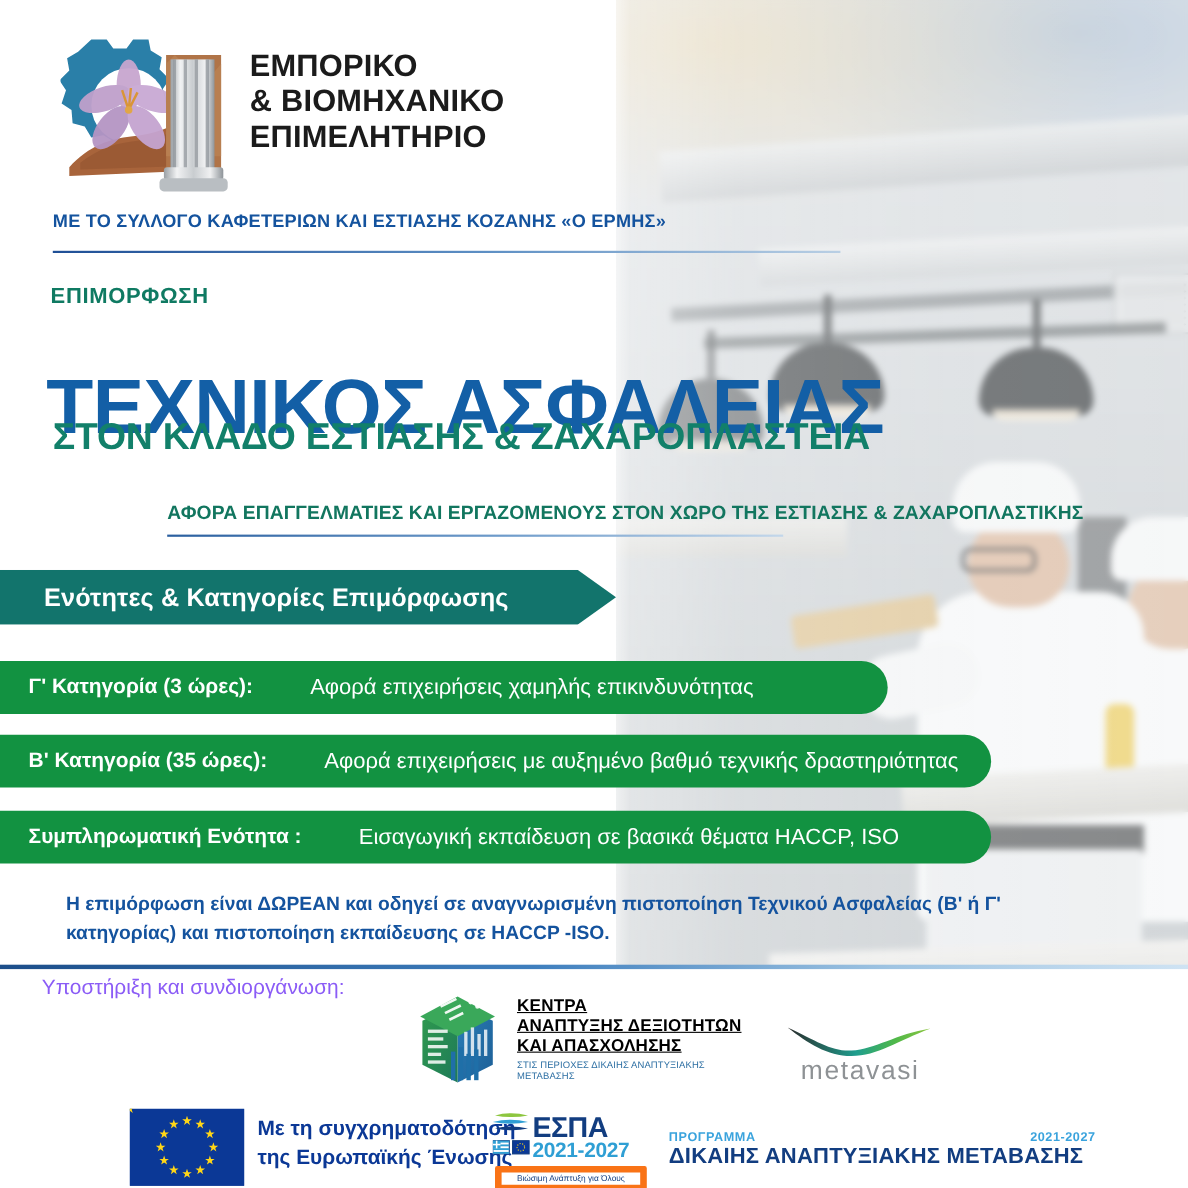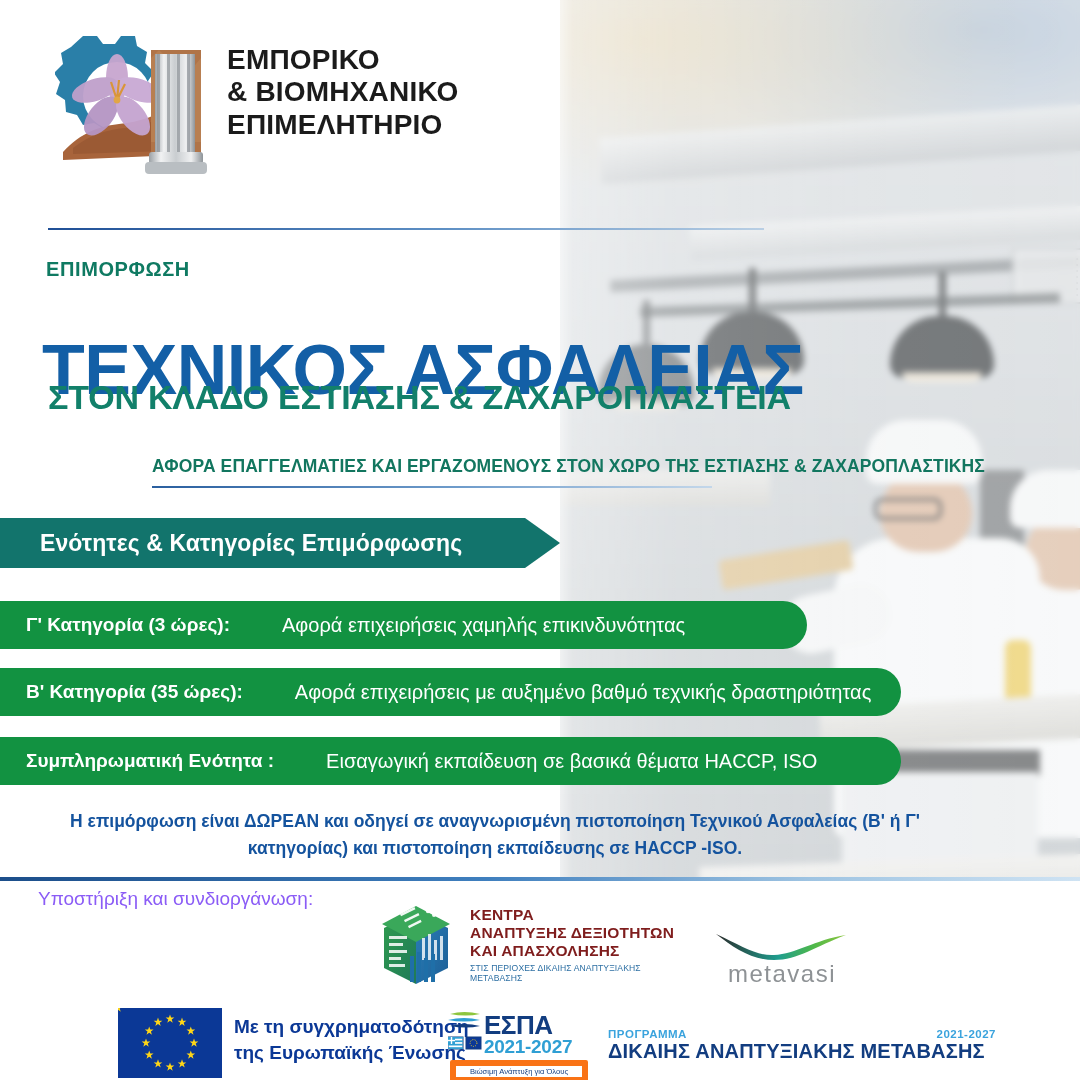"ΜΕ ΤΟ ΣΥΛΛΟΓΟ ΚΑΦΕΤΕΡΙΩΝ ΚΑΙ" div { html: none -> <div>ΜΕ ΤΟ ΣΥΛΛΟΓΟ ΚΑΦΕΤΕΡΙΩΝ ΚΑΙ ΕΣΤΙΑΣΗΣ ΚΟΖΑΝΗΣ «Ο ΕΡΜΗΣ»</div> }
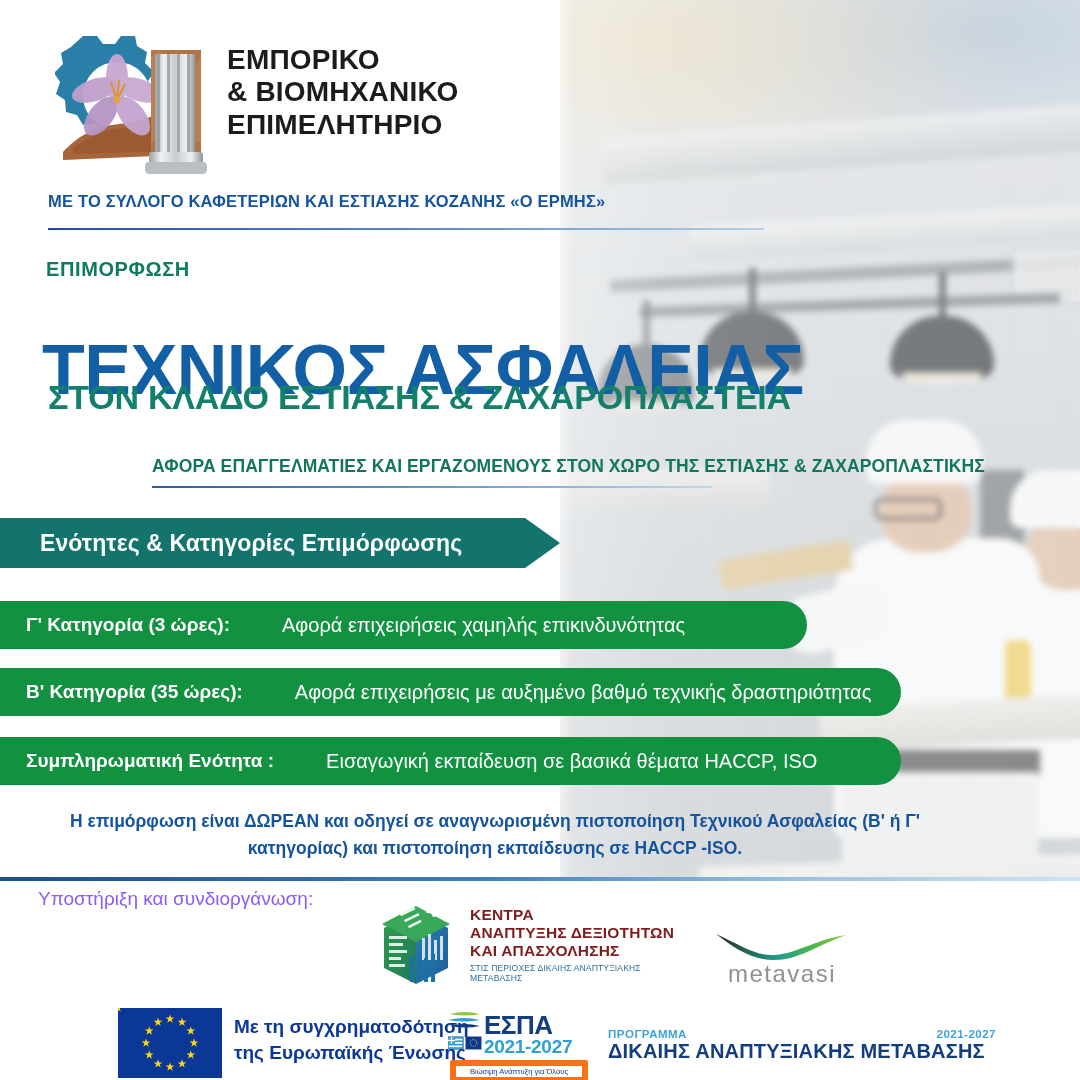"Η επιμόρφωση είναι ΔΩΡΕΑΝ και" #note { text-align: center -> none }
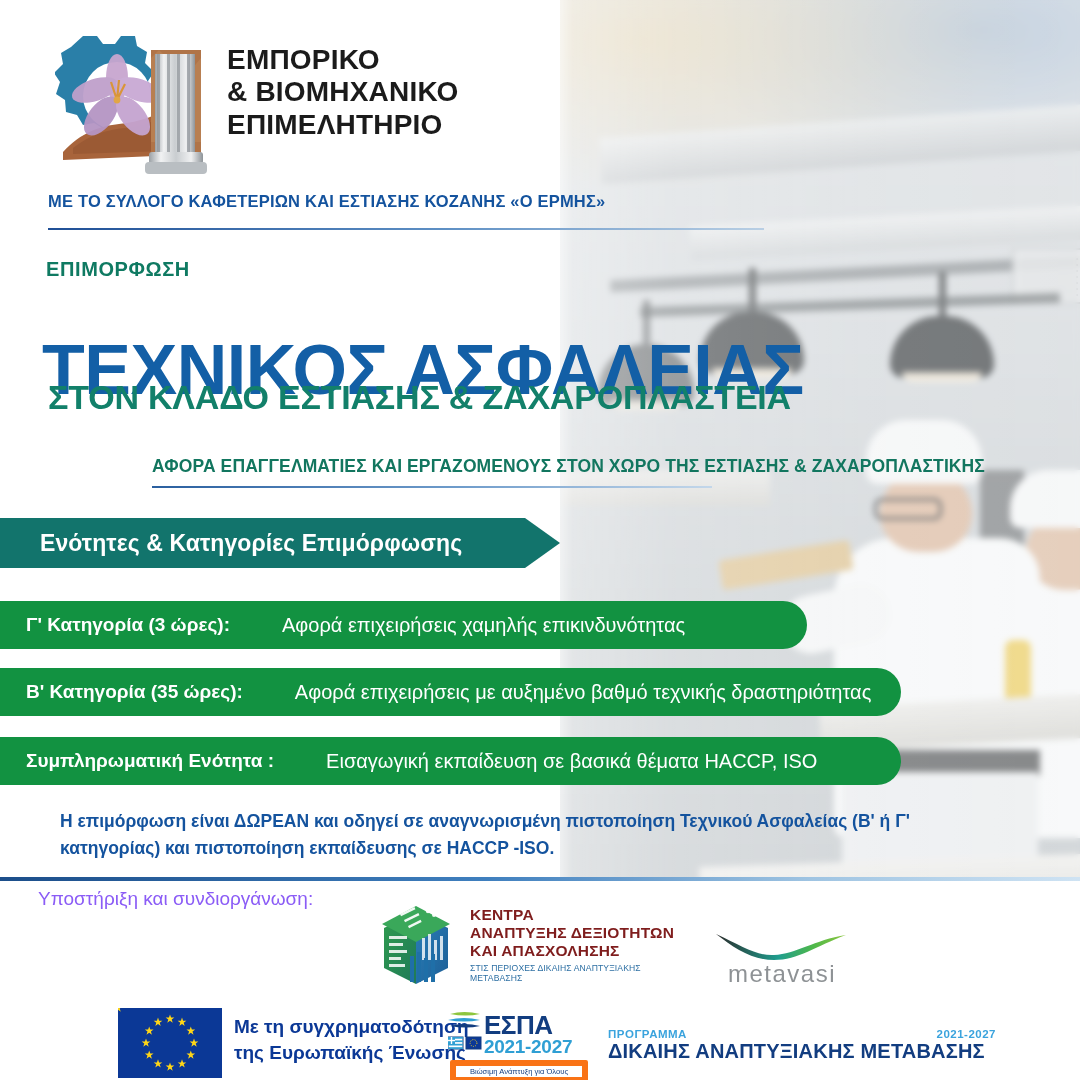"ΚΕΝΤΡΑ" #keda-text .l { color: #7f1d1d -> #000000; text-decoration: none -> underline }
